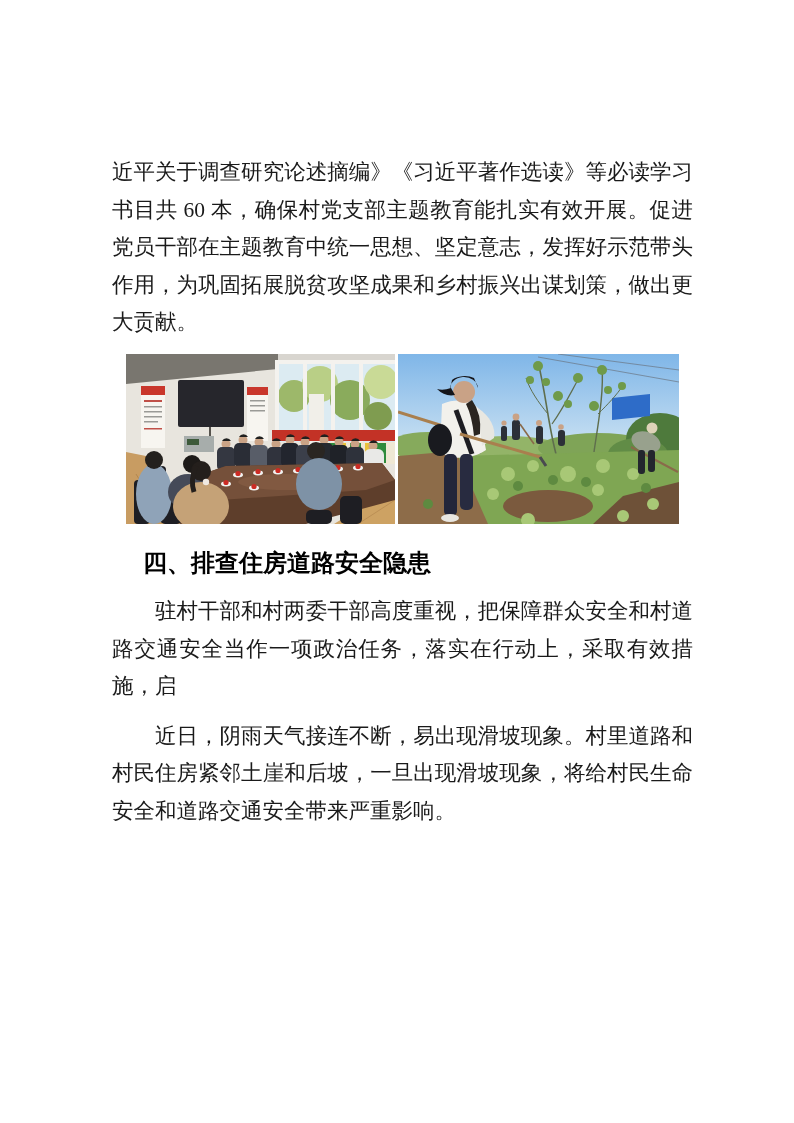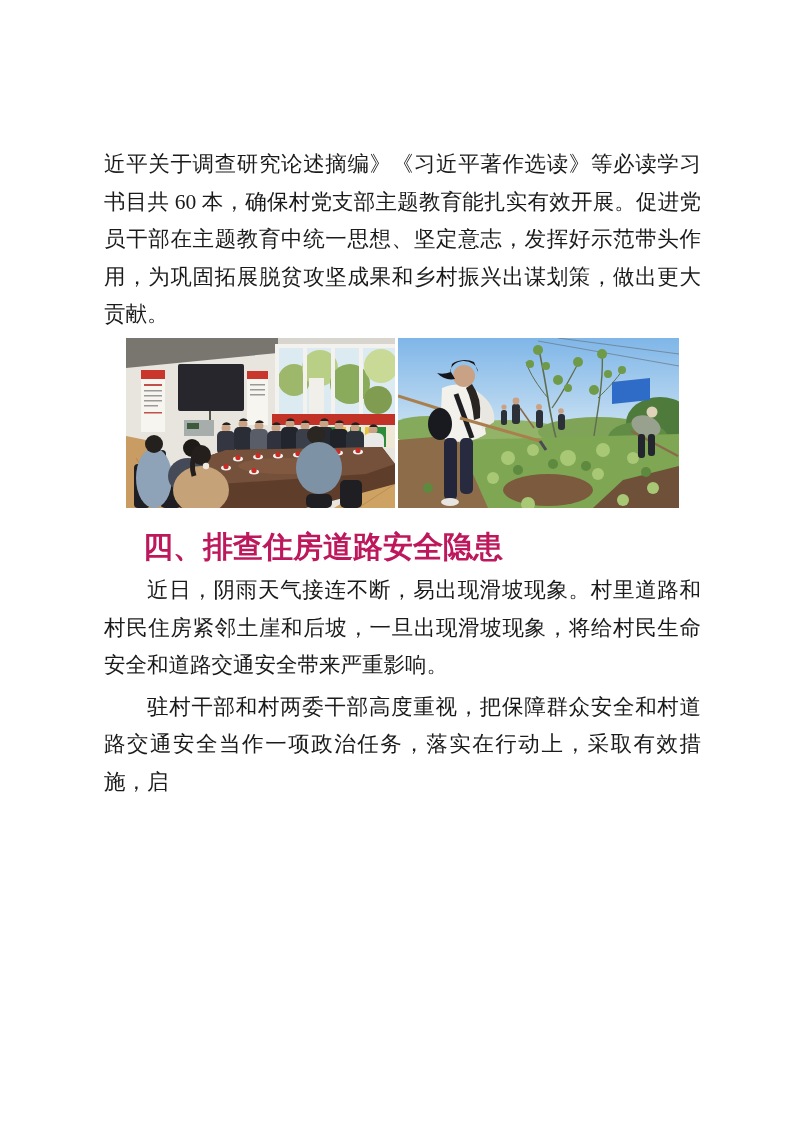"近平关于调查研究论述摘编》《习近平著作选读》等必读学习书目共 60" .par { margin: 4px -> 12px }
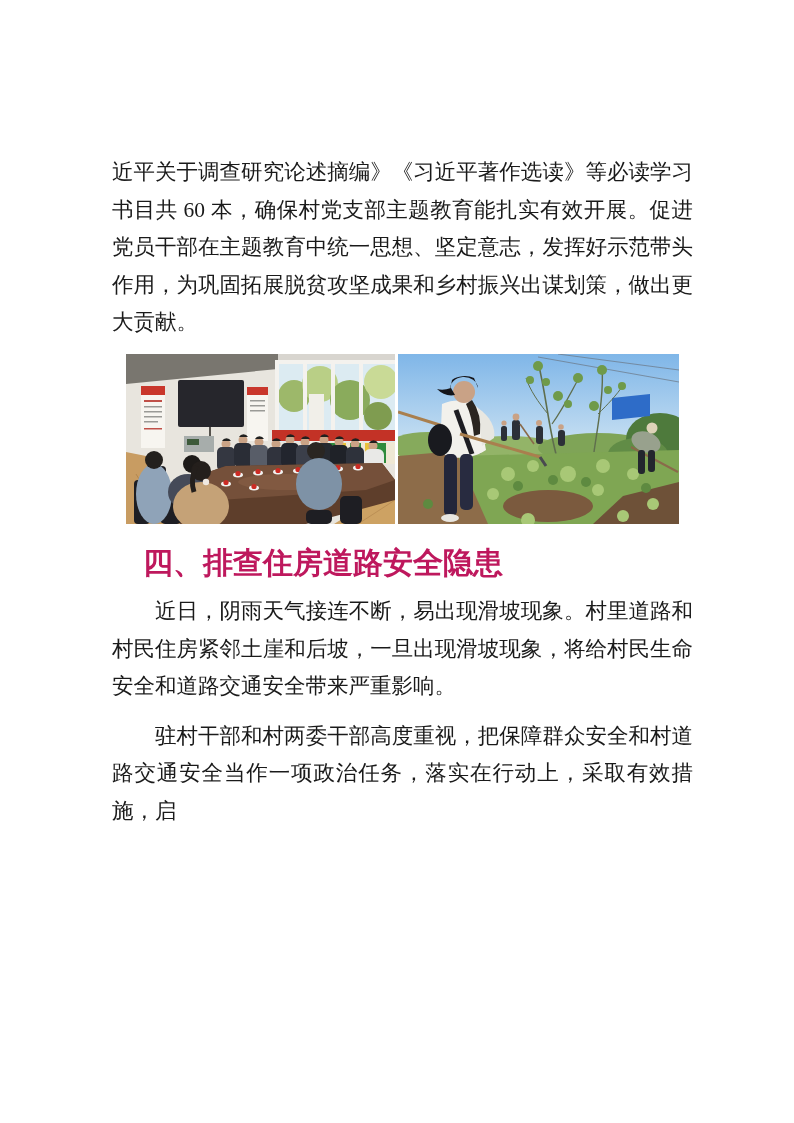"四、排查住房道路安全隐患" .heading { color: #be185d -> #000000; font-size: 30px -> 24px }
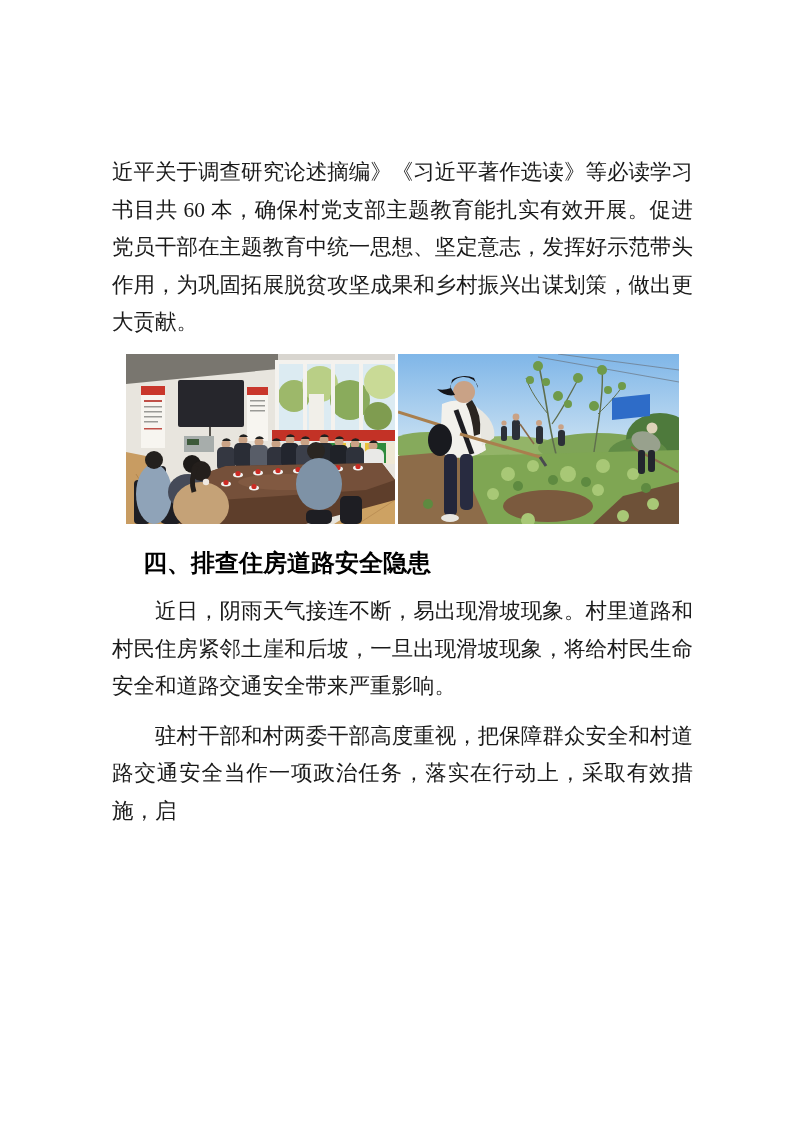"近日，阴雨天气接连不断，易出现滑坡现象。村里道路和村民住房紧邻土崖和后坡，一旦出" p.par { order: before "驻村干部和村两委干部高度重视，把保障群众安全和村道路交通安全当作一项政治任务，落" -> after "驻村干部和村两委干部高度重视，把保障群众安全和村道路交通安全当作一项政治任务，落" }
